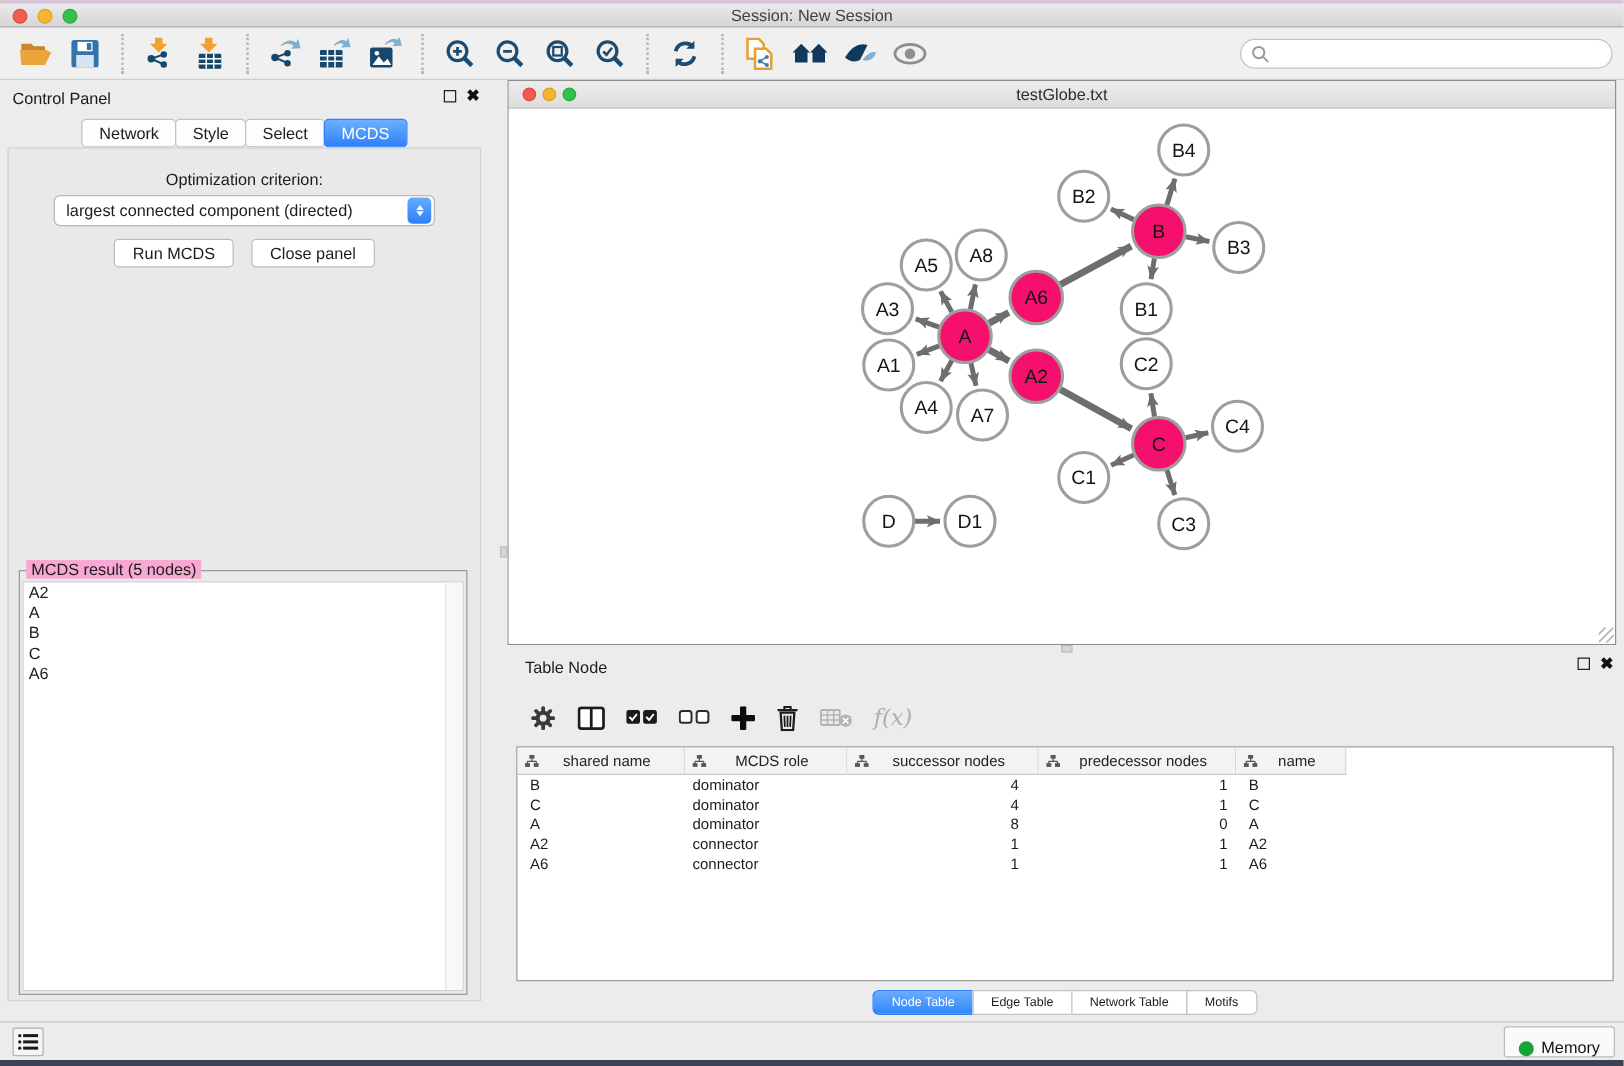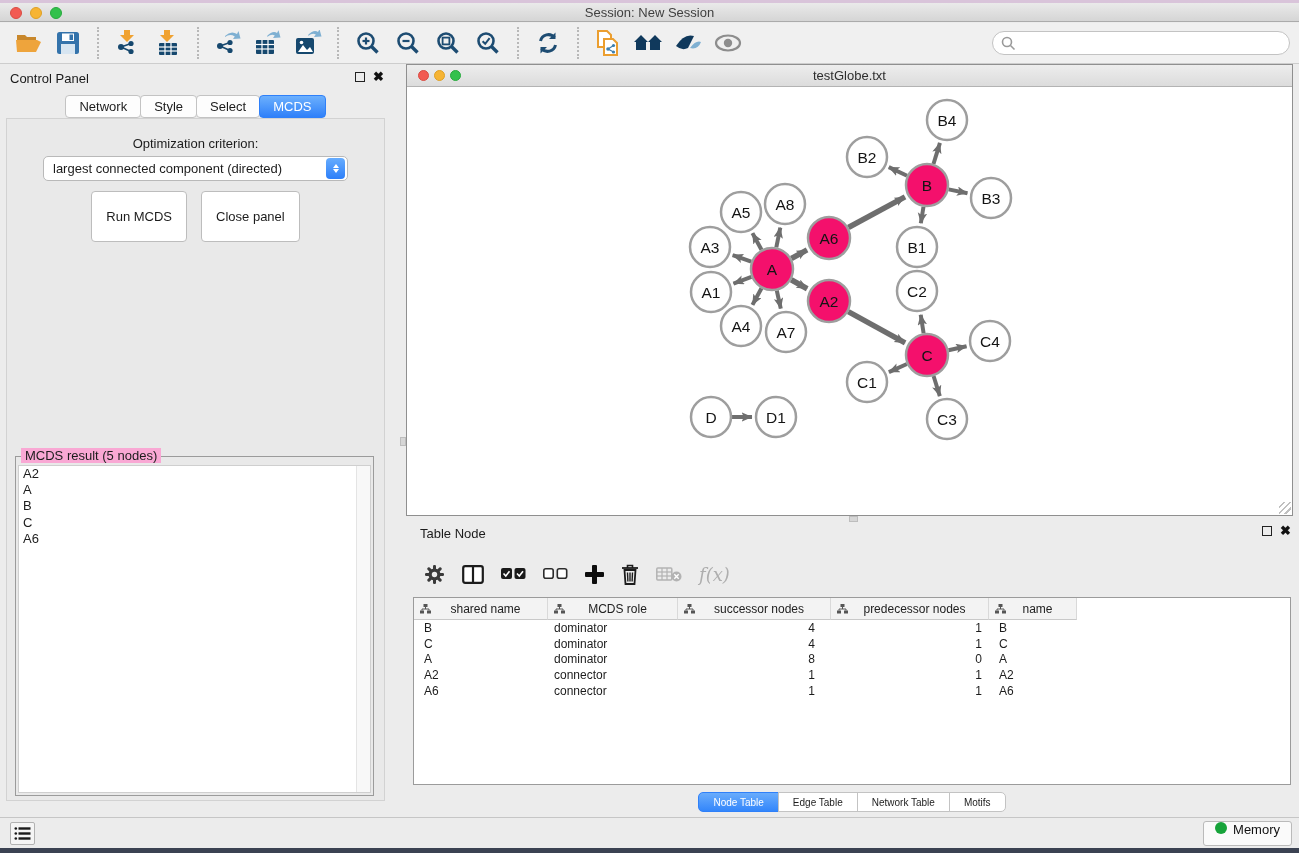"Run MCDS" .btn { padding: 17px 14px -> 3px 14px }
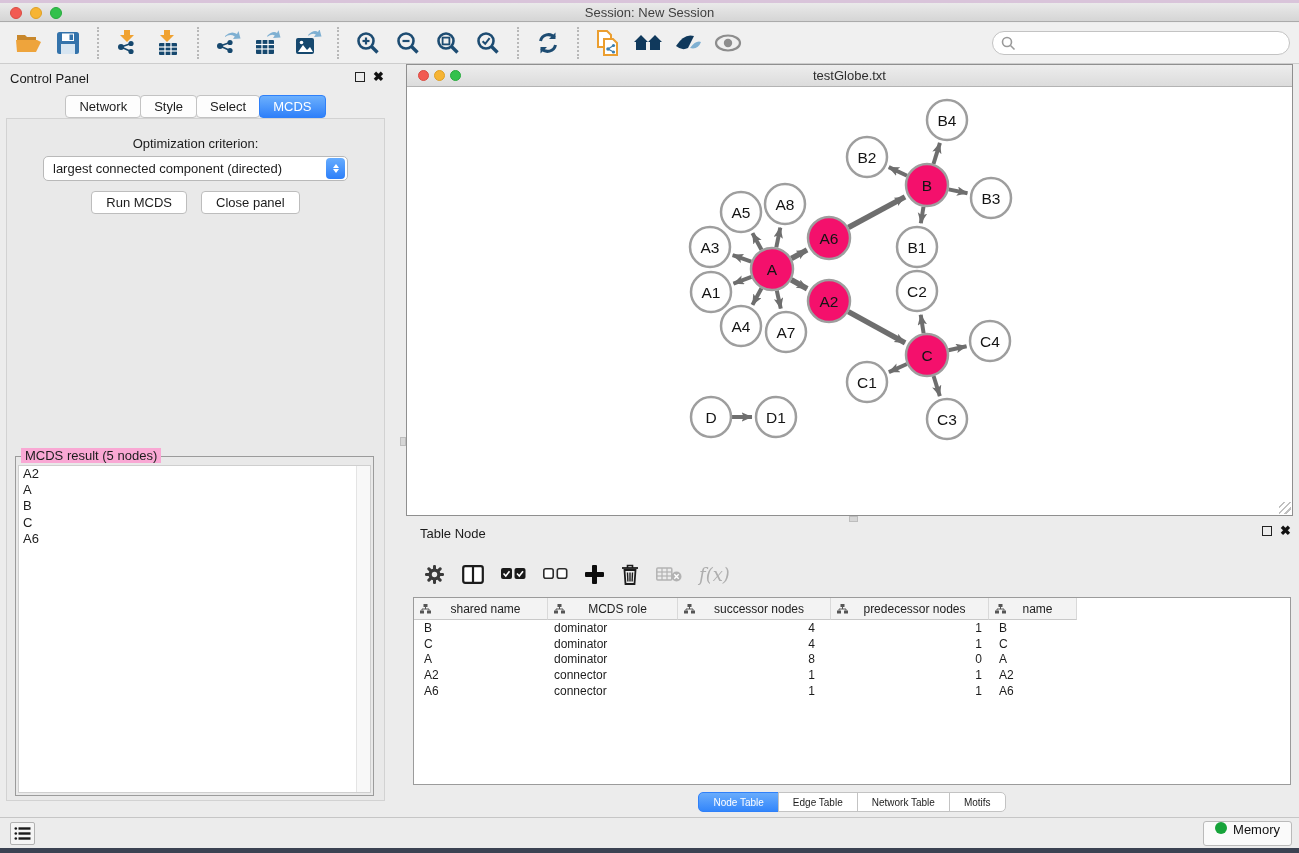"Memory" .memory-btn { align-items: flex-start -> flex-end }
